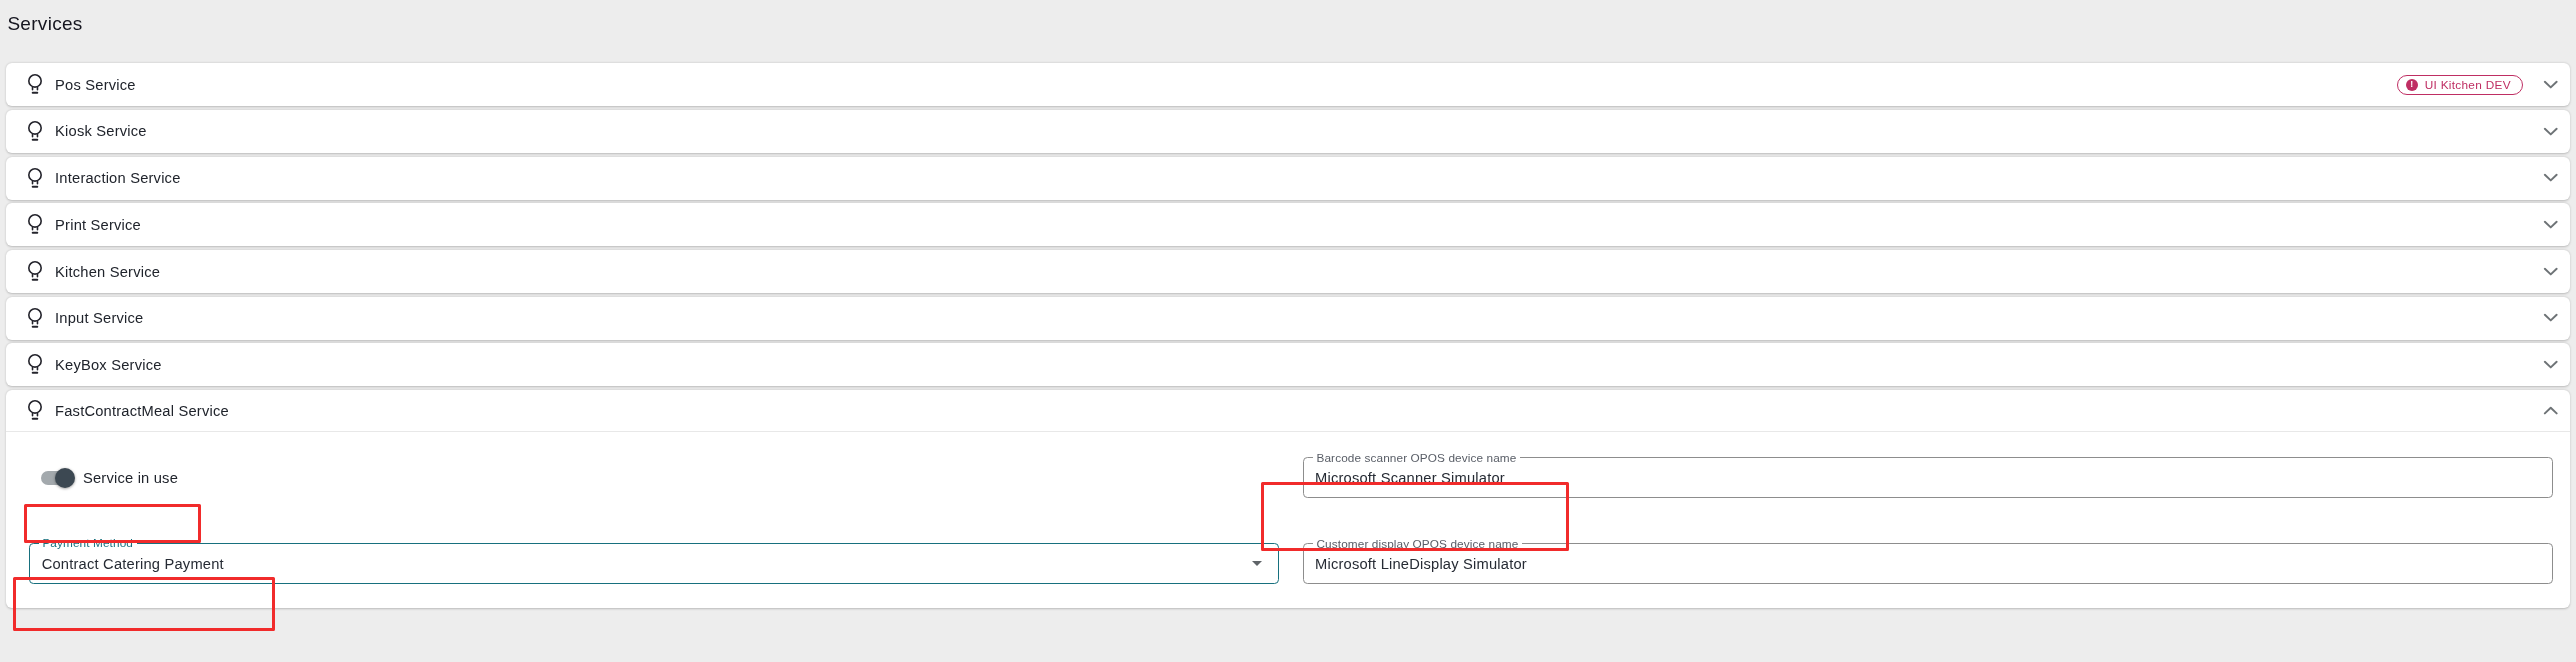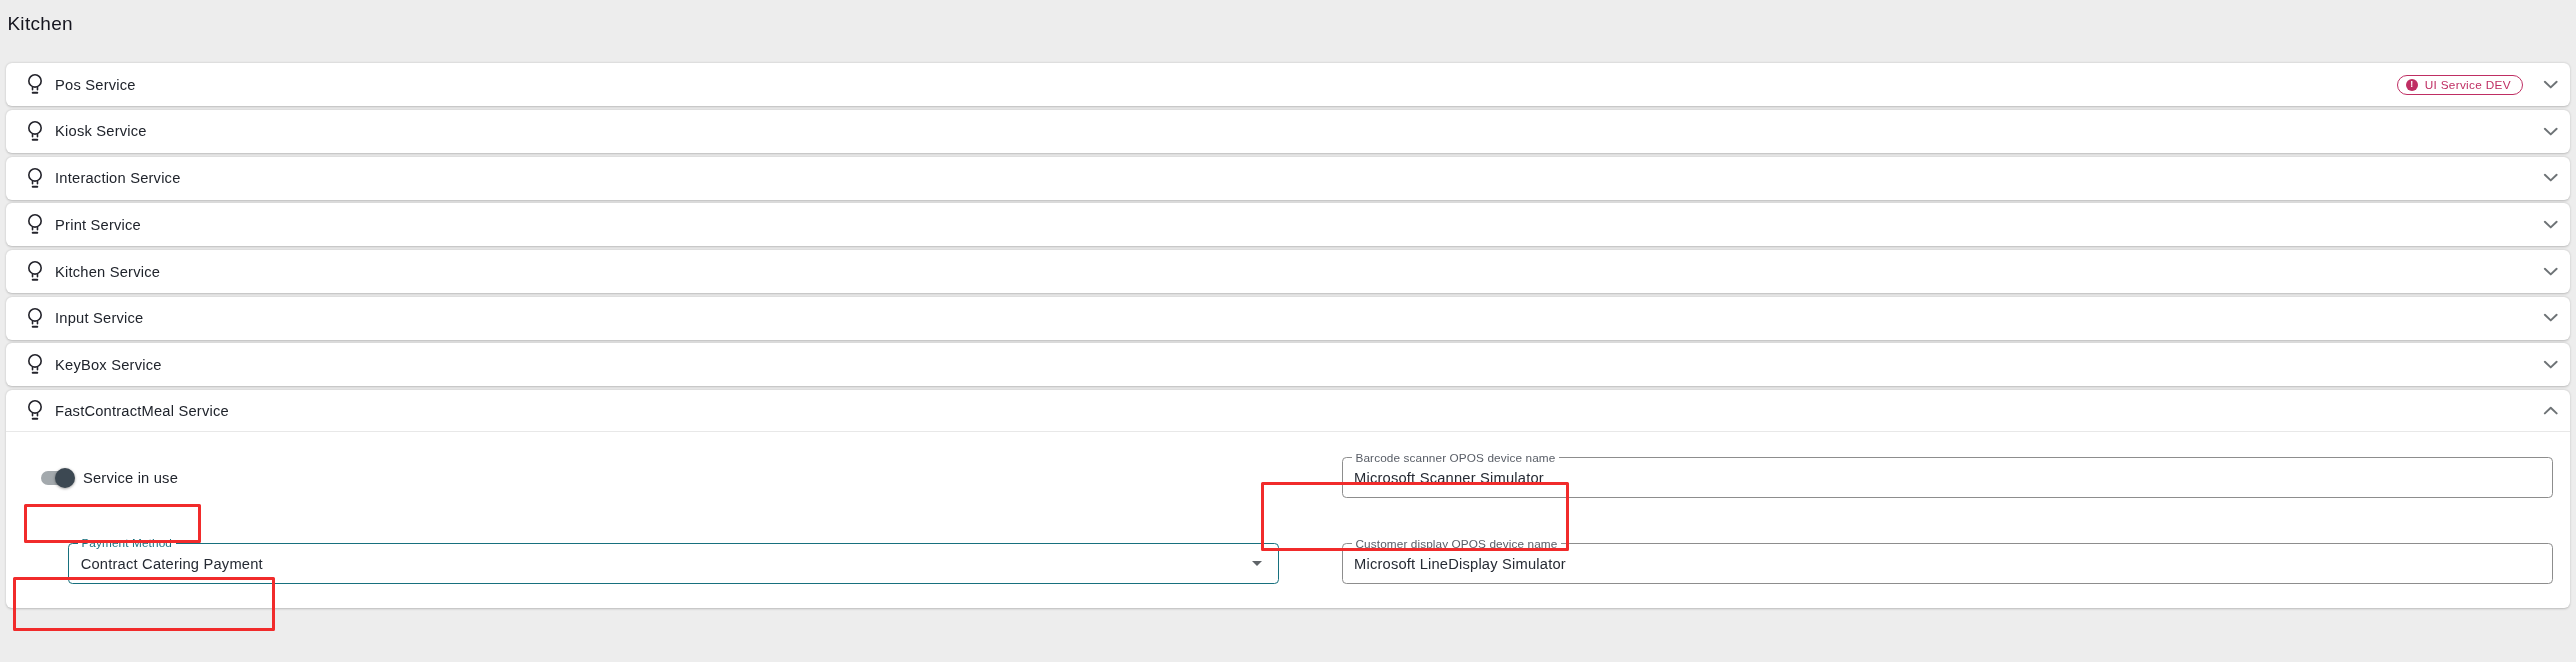"Kitchen" h1.page-title { text: Kitchen -> Services }
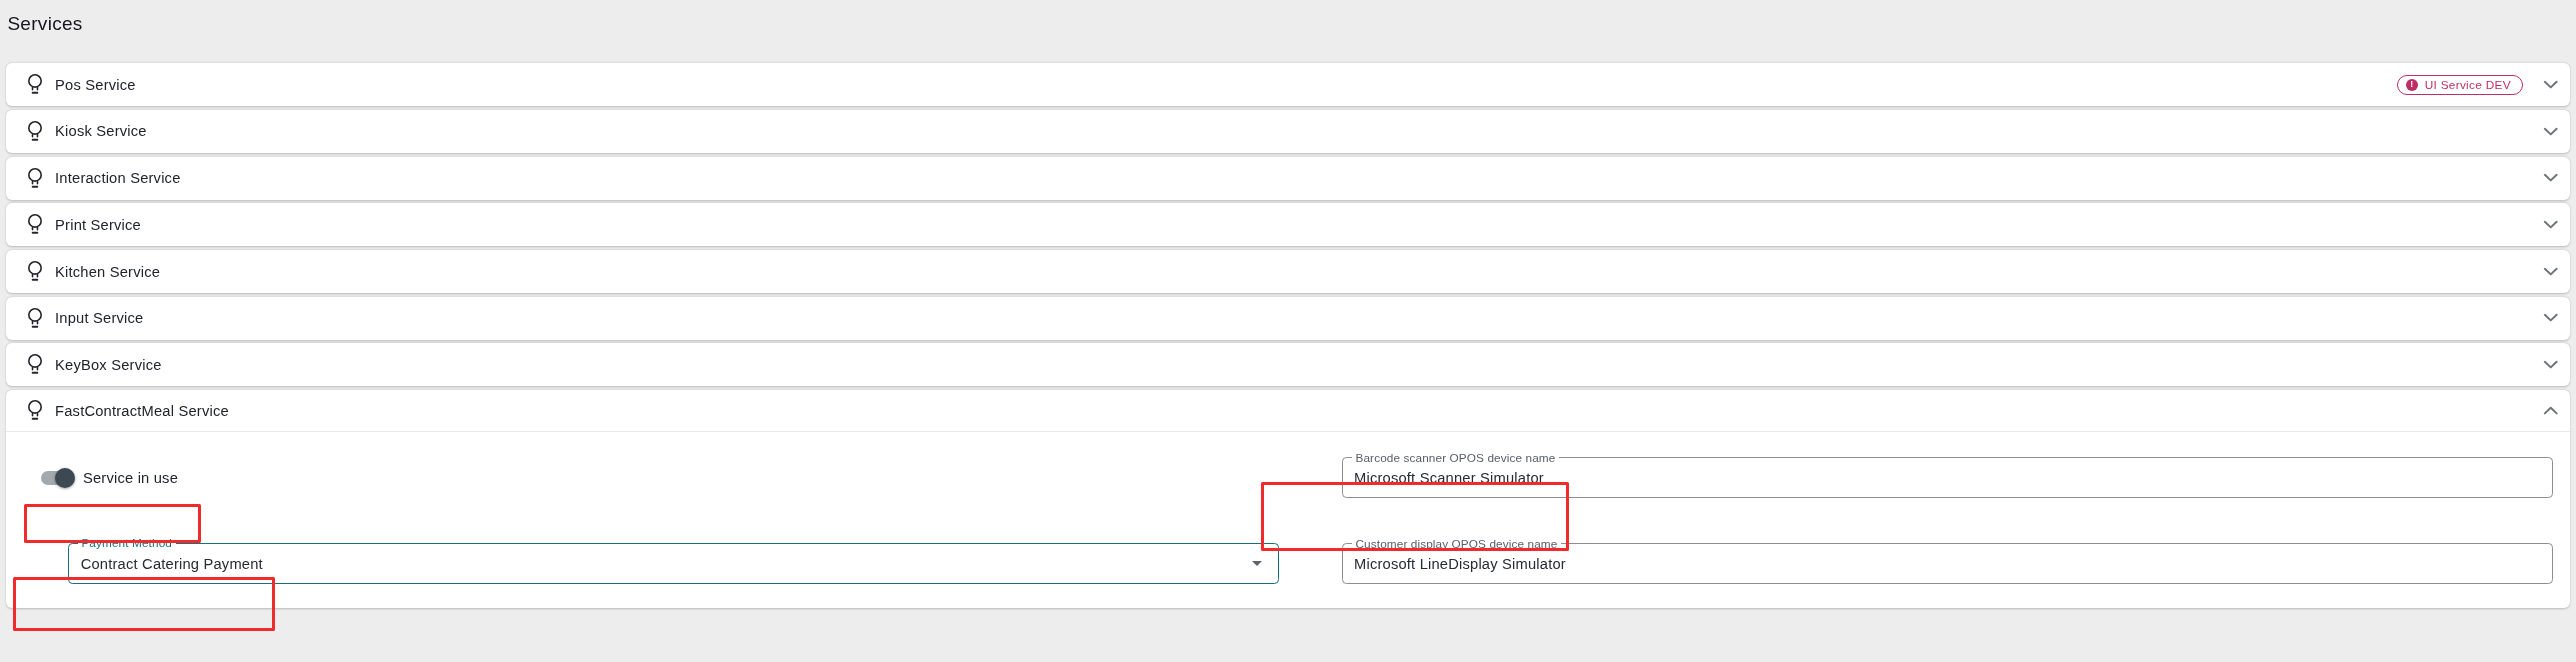"UI Service DEV" span { text: Service -> Kitchen }
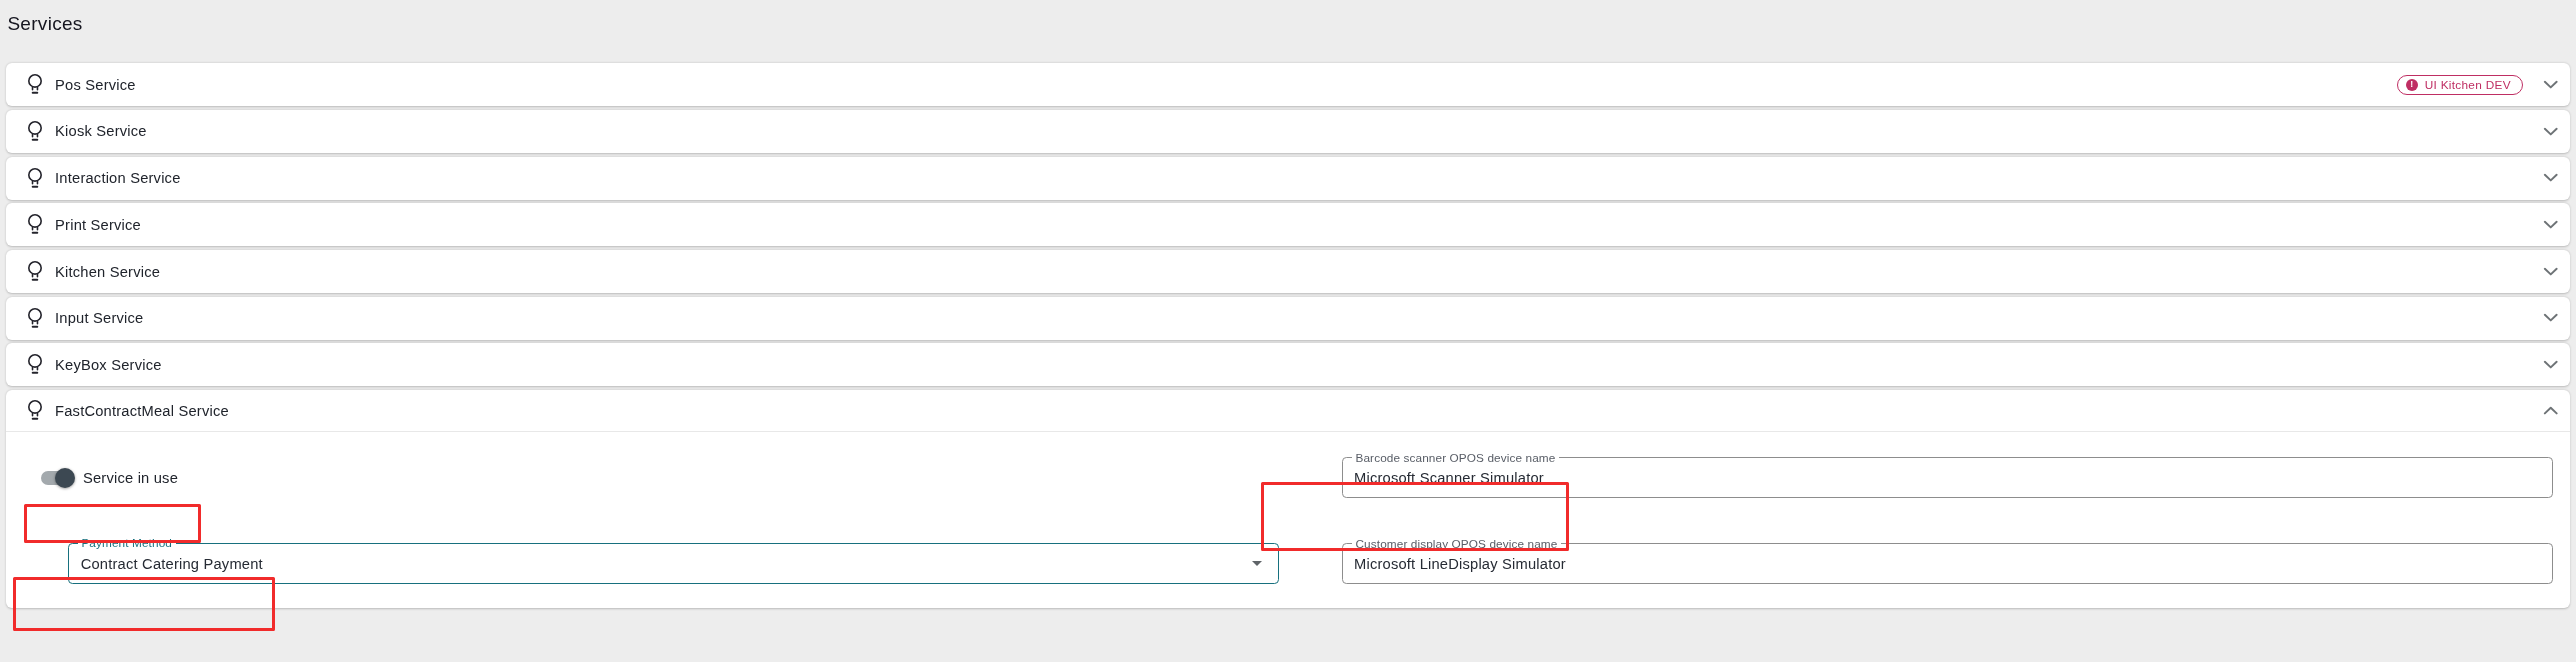"Barcode scanner OPOS device name" .ofield { margin-left: 39px -> none }
